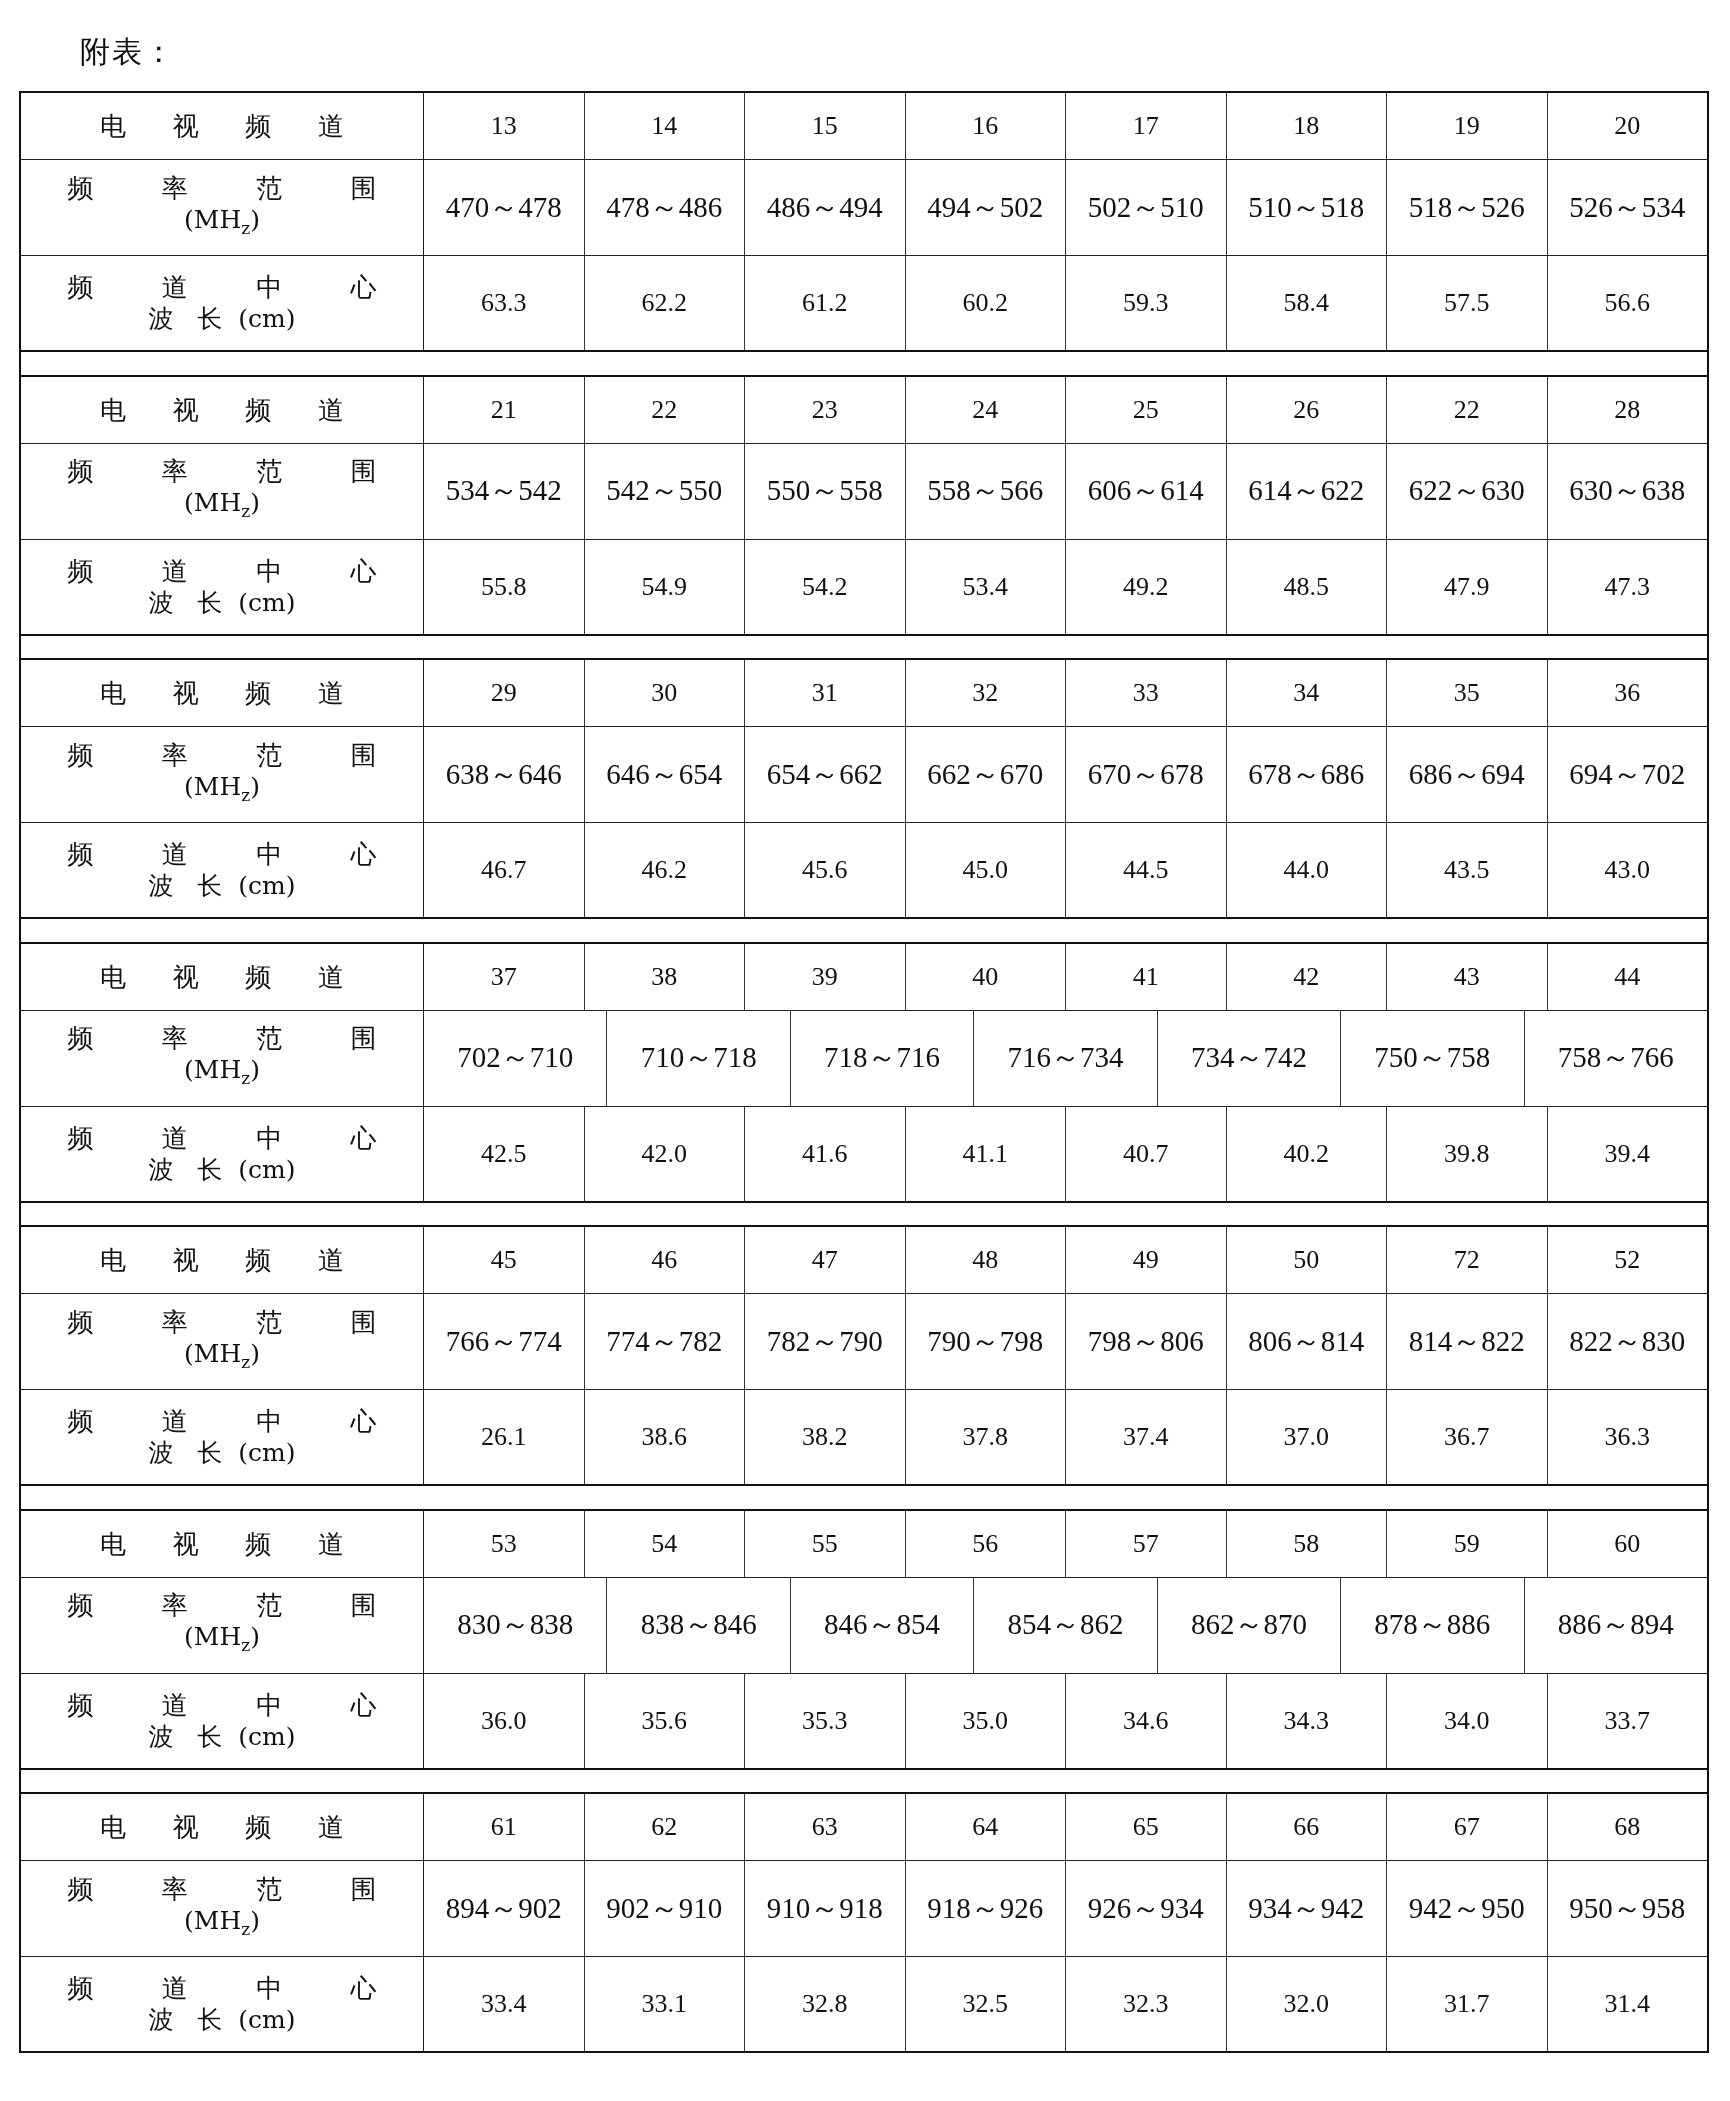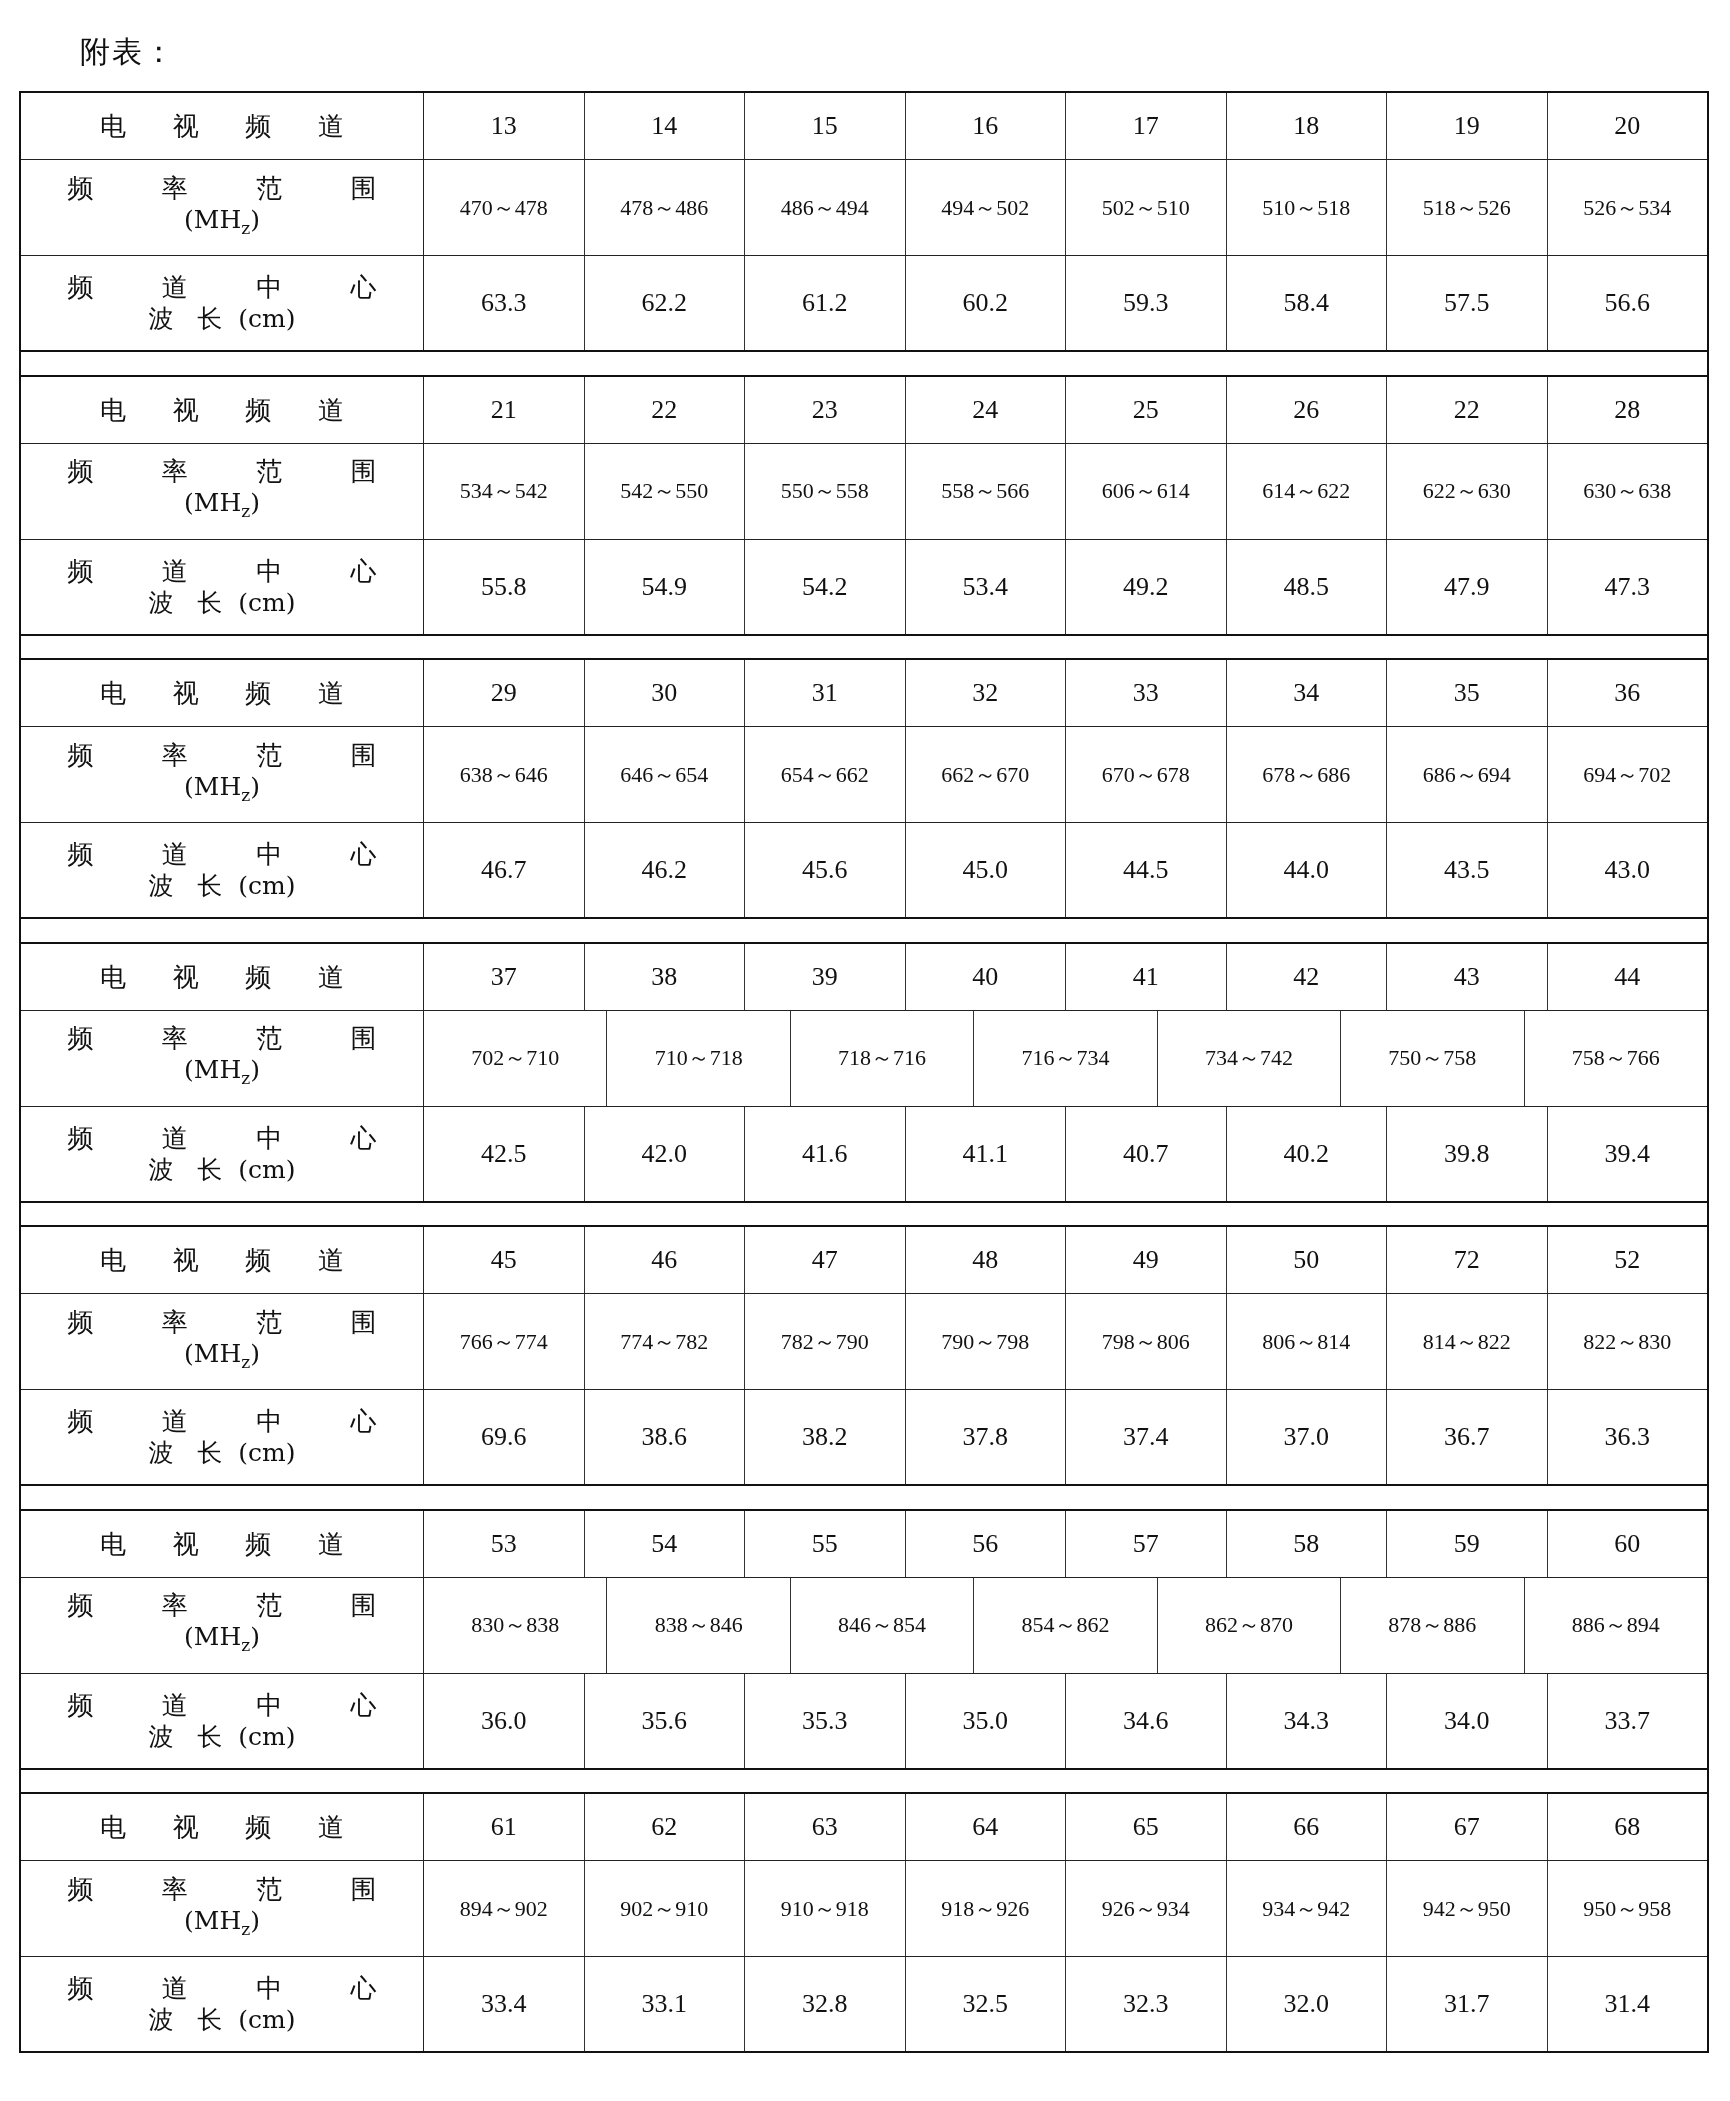"470～478" .r2 .cell { font-size: 22px -> 29px }
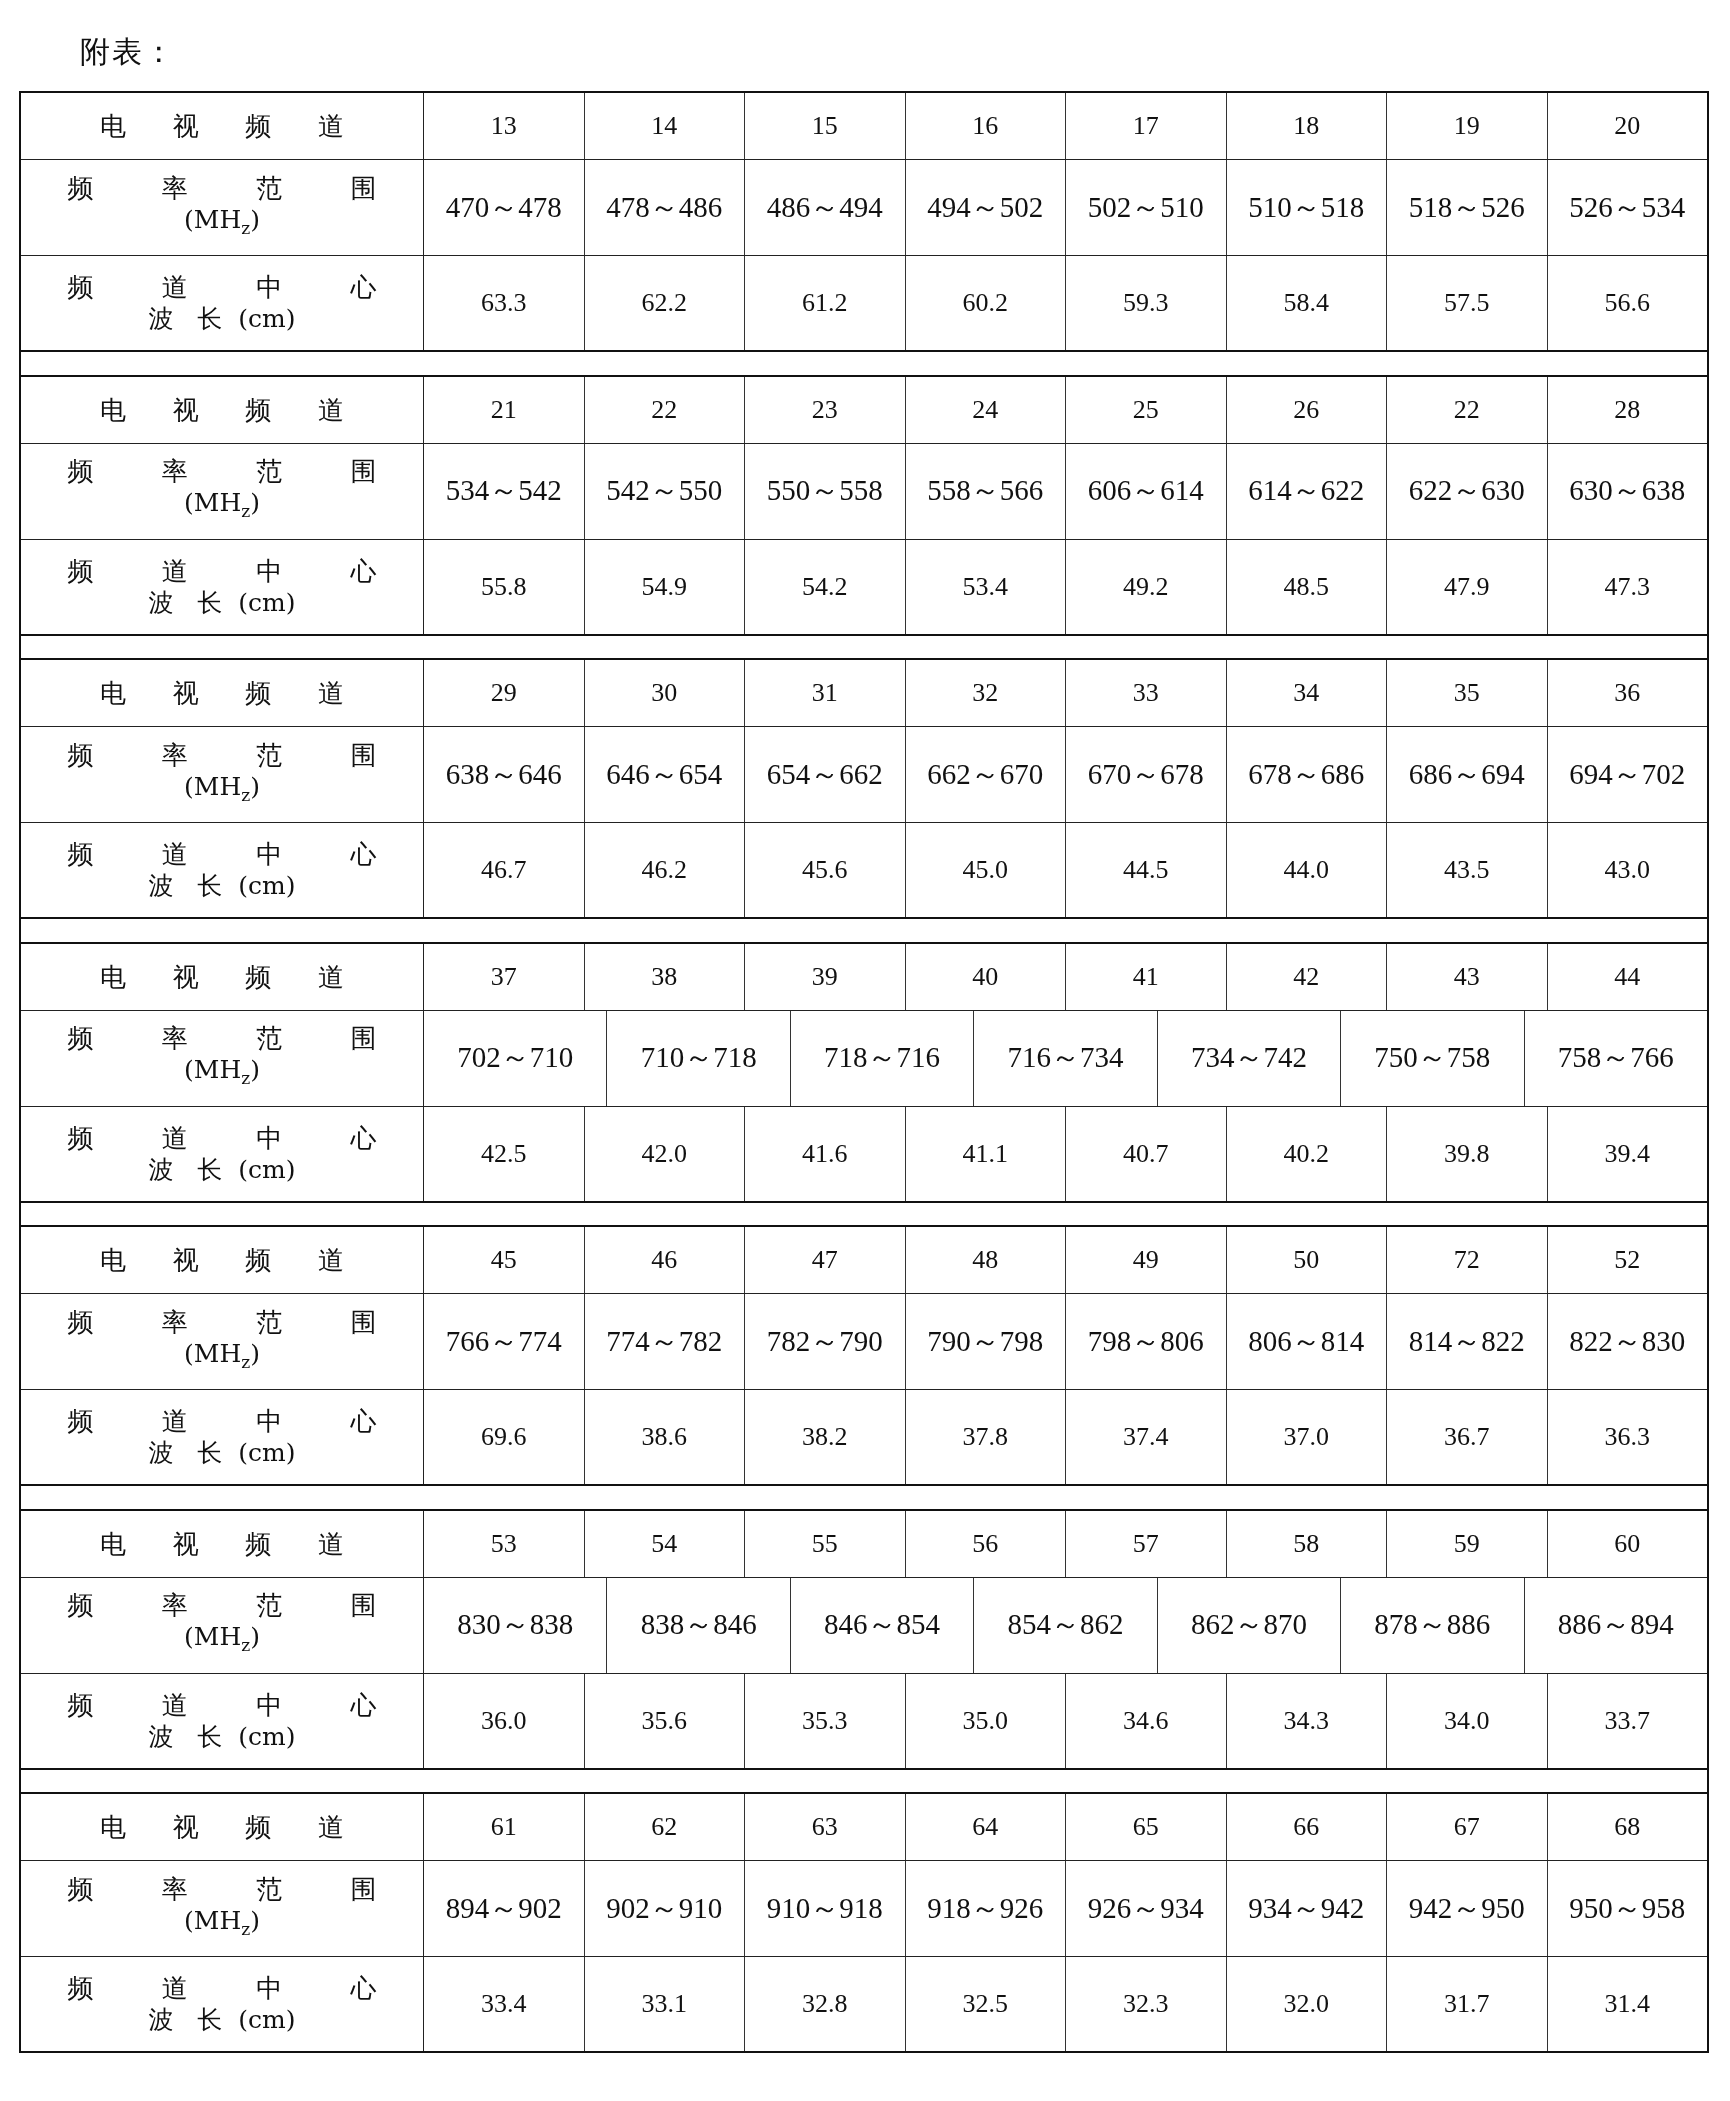"69.6" div.cell { text: 69.6 -> 26.1 }
